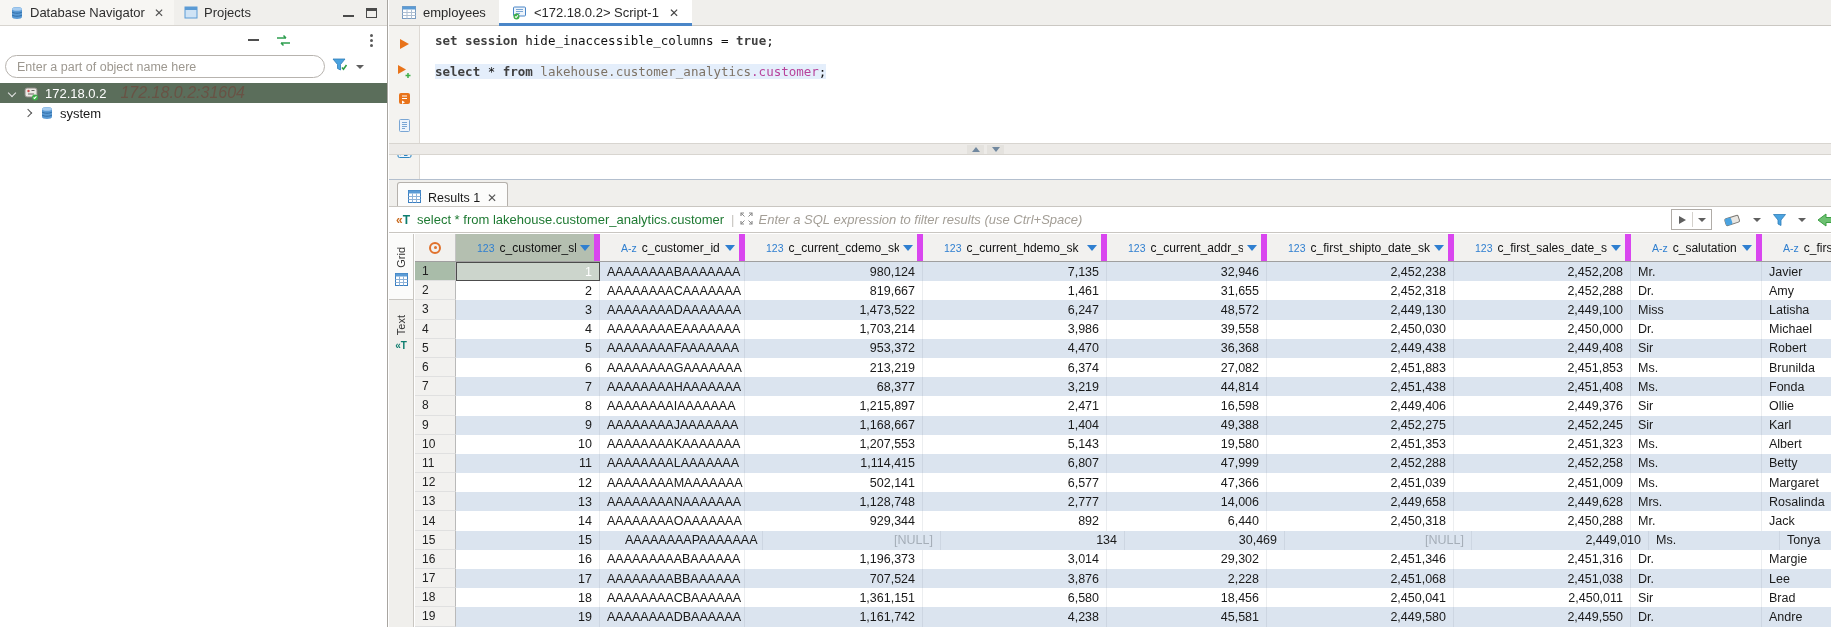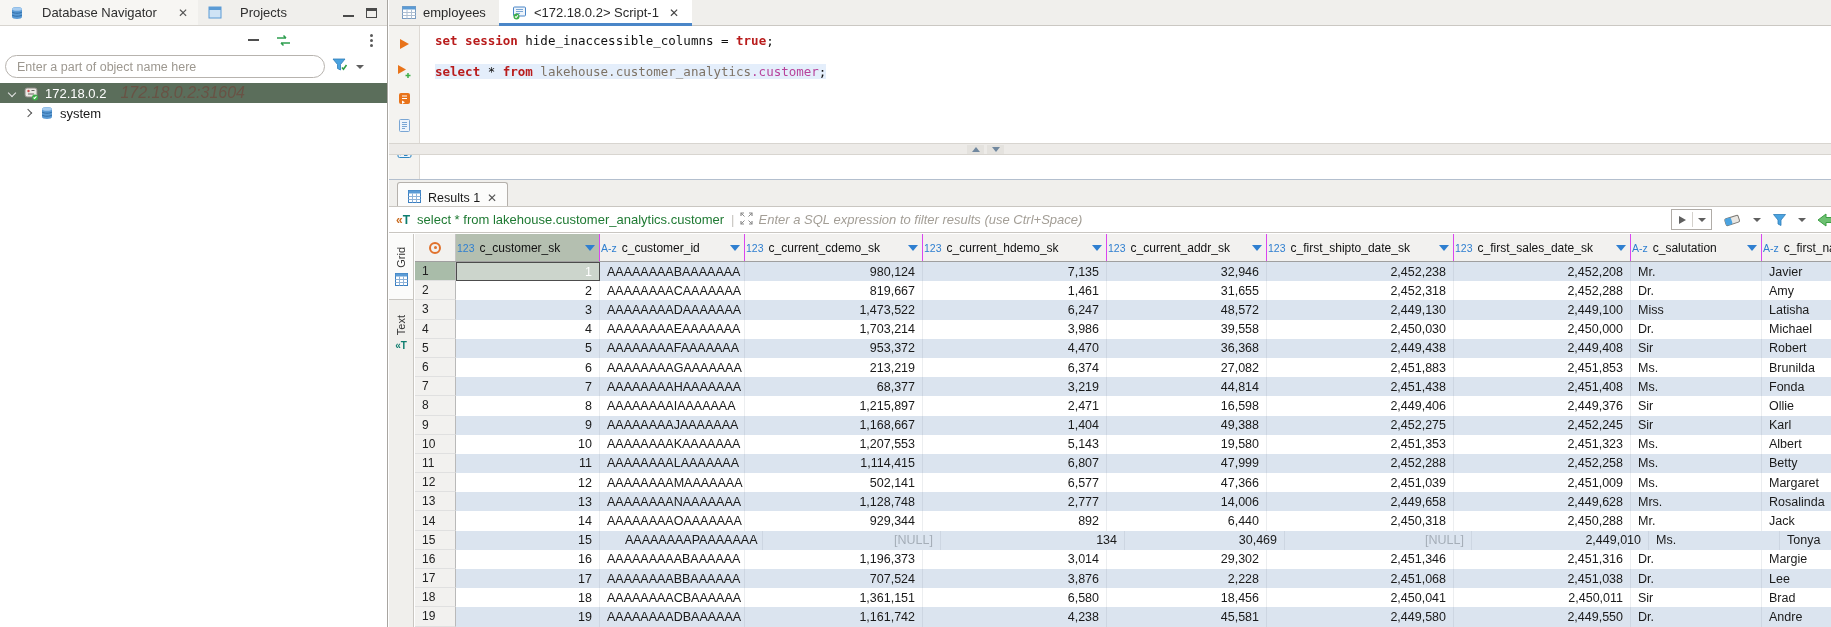"Database Navigator" .tab { gap: 18px -> 6px }
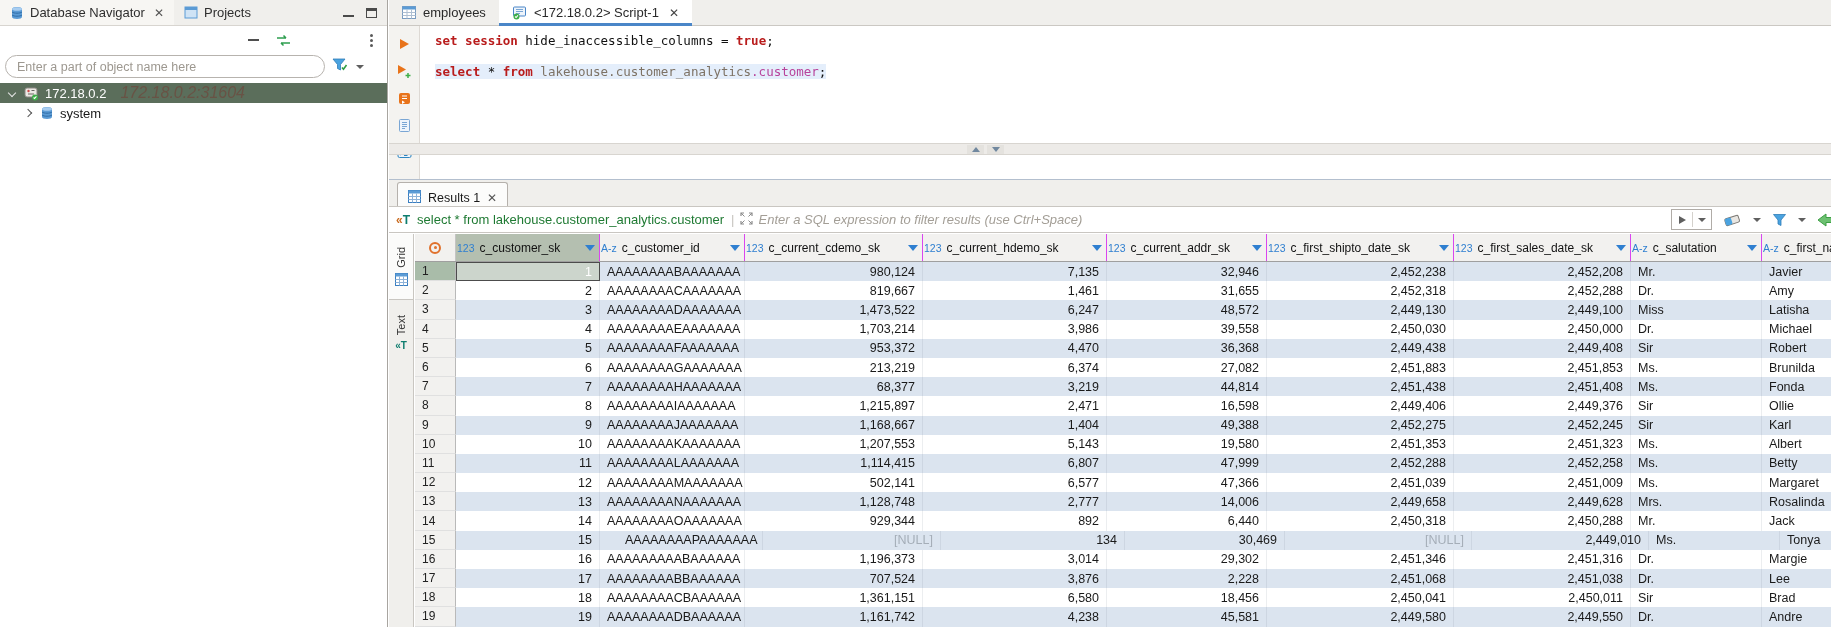"set session" .tok-kw { color: #b91c1c -> #404040 }
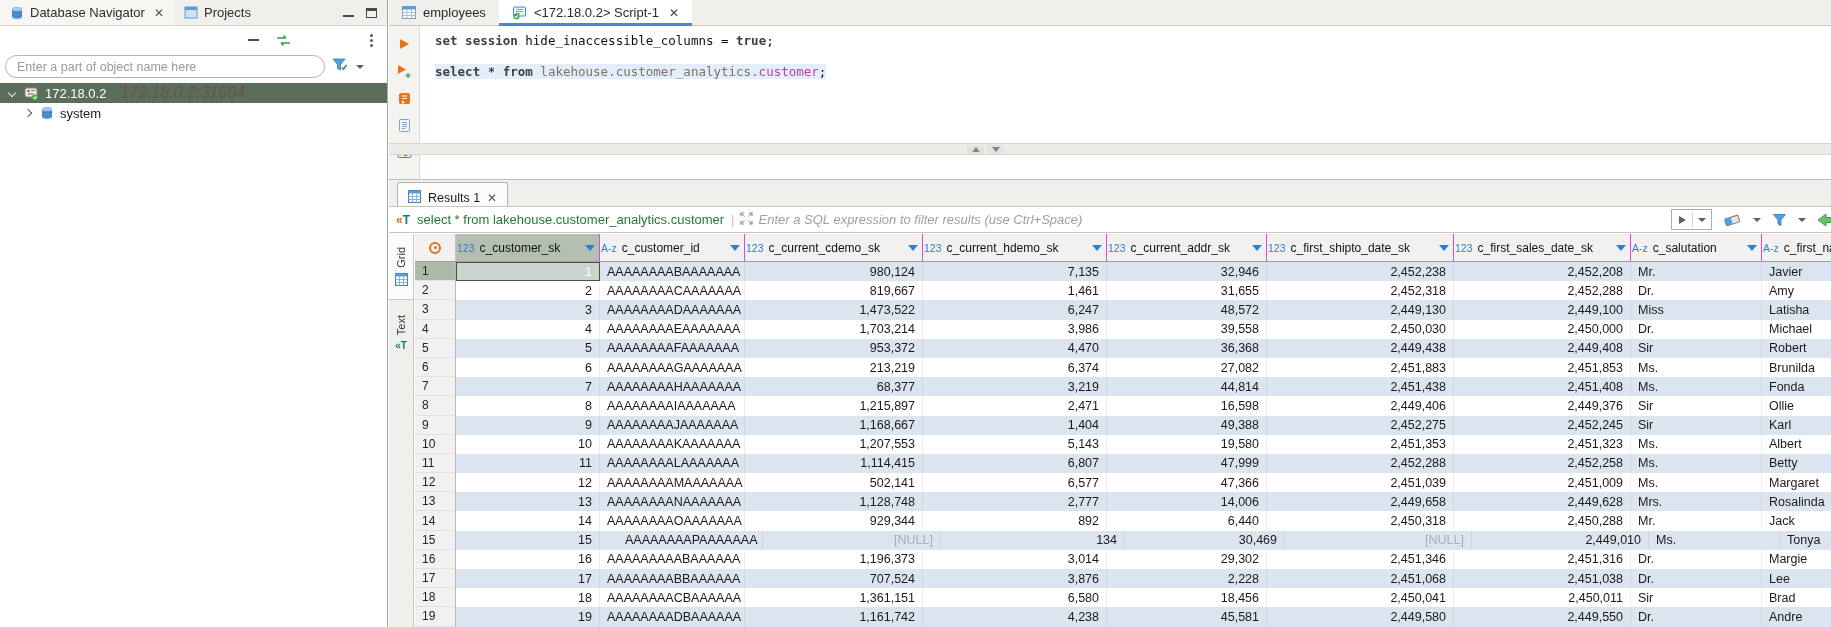"123" .gh { border-right: 1px solid #d946ef -> 6px solid #d946ef; padding: 0 4px 0 1px -> 0 4px 0 21px }
